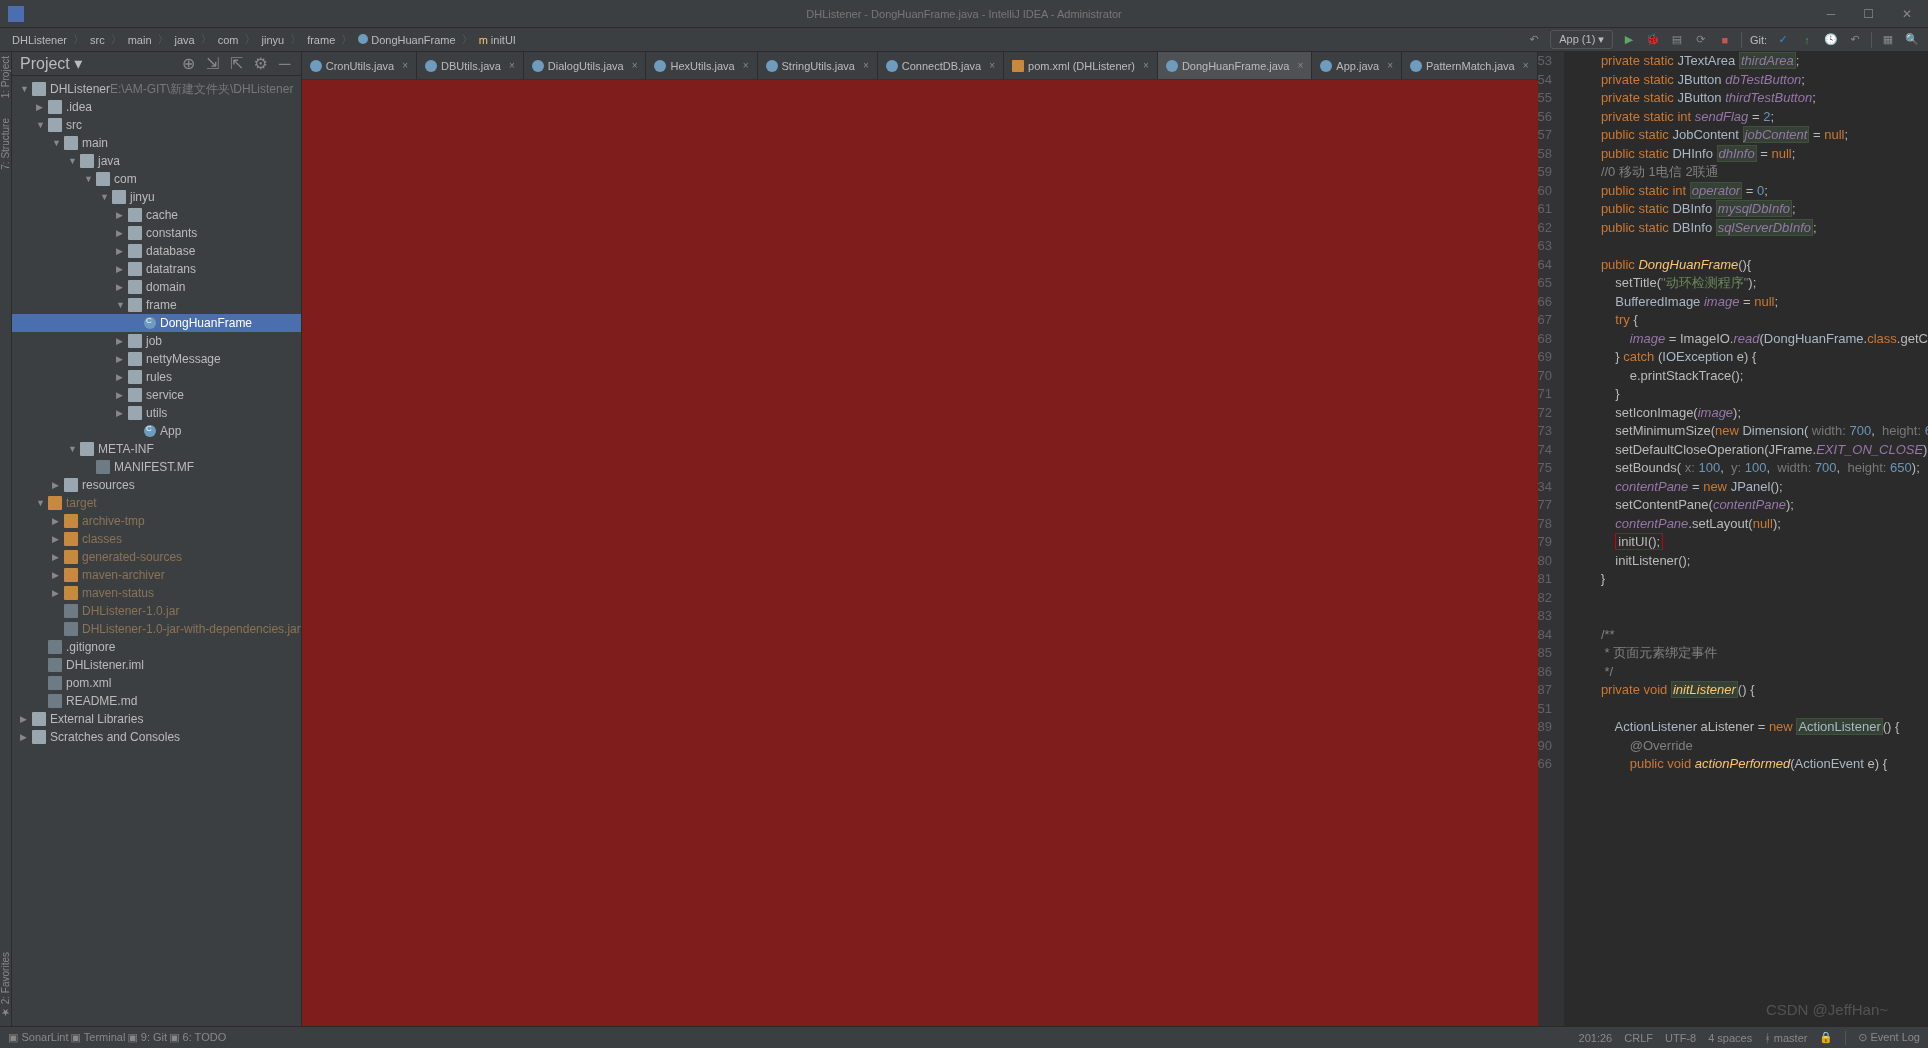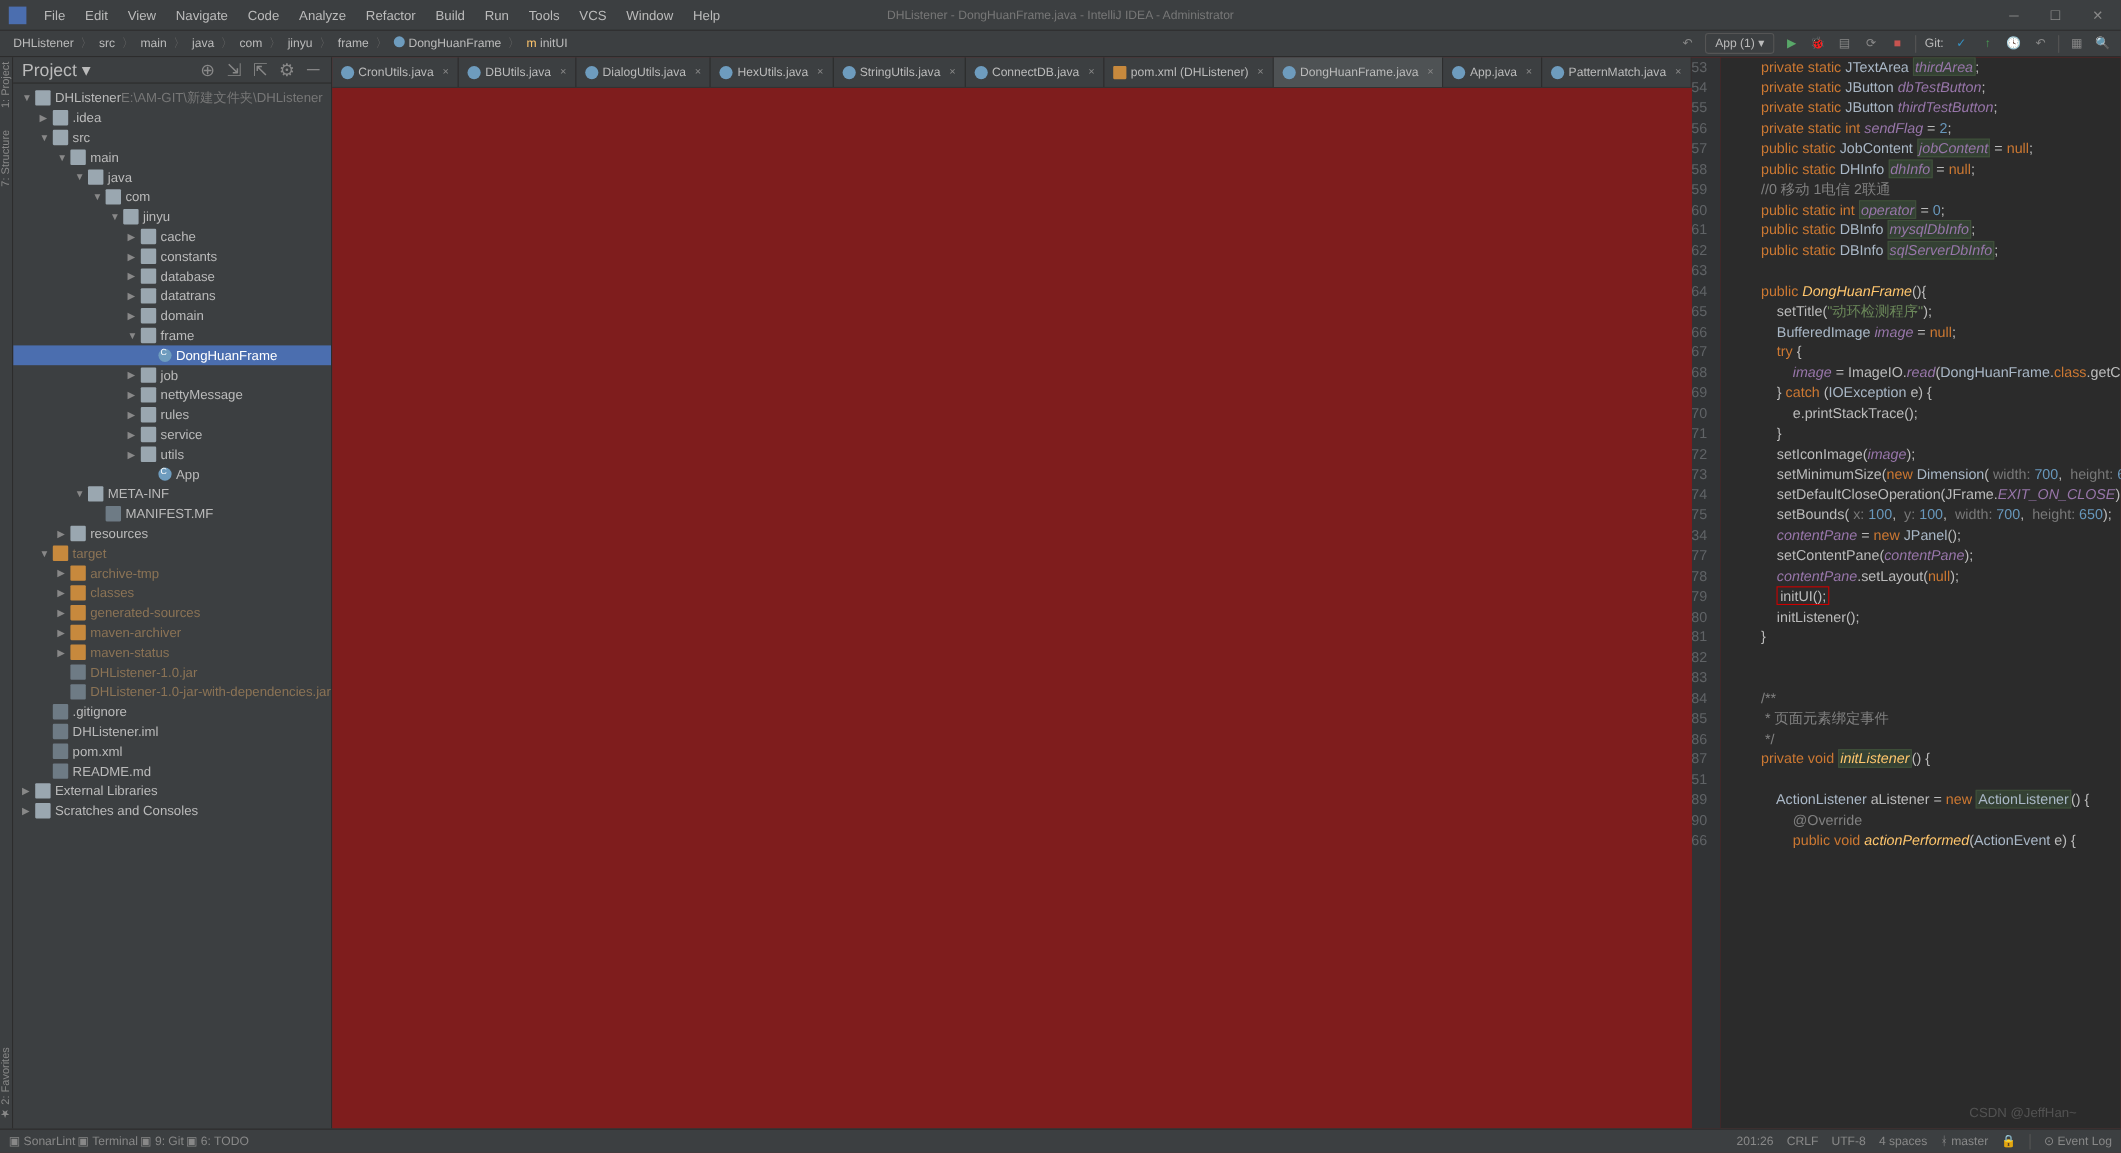"File" div.menu { html: <div> <span>File</span> <span>Edit</span> <span>View</span> <span>Navigate</span> <span>Code</span> <span>Analyze</span> <span>Refactor</span> <span>Build</span> <span>Run</span> <span>Tools</span> <span>VCS</span> <span>Window</span> <span>Help</span> </div> -> none }
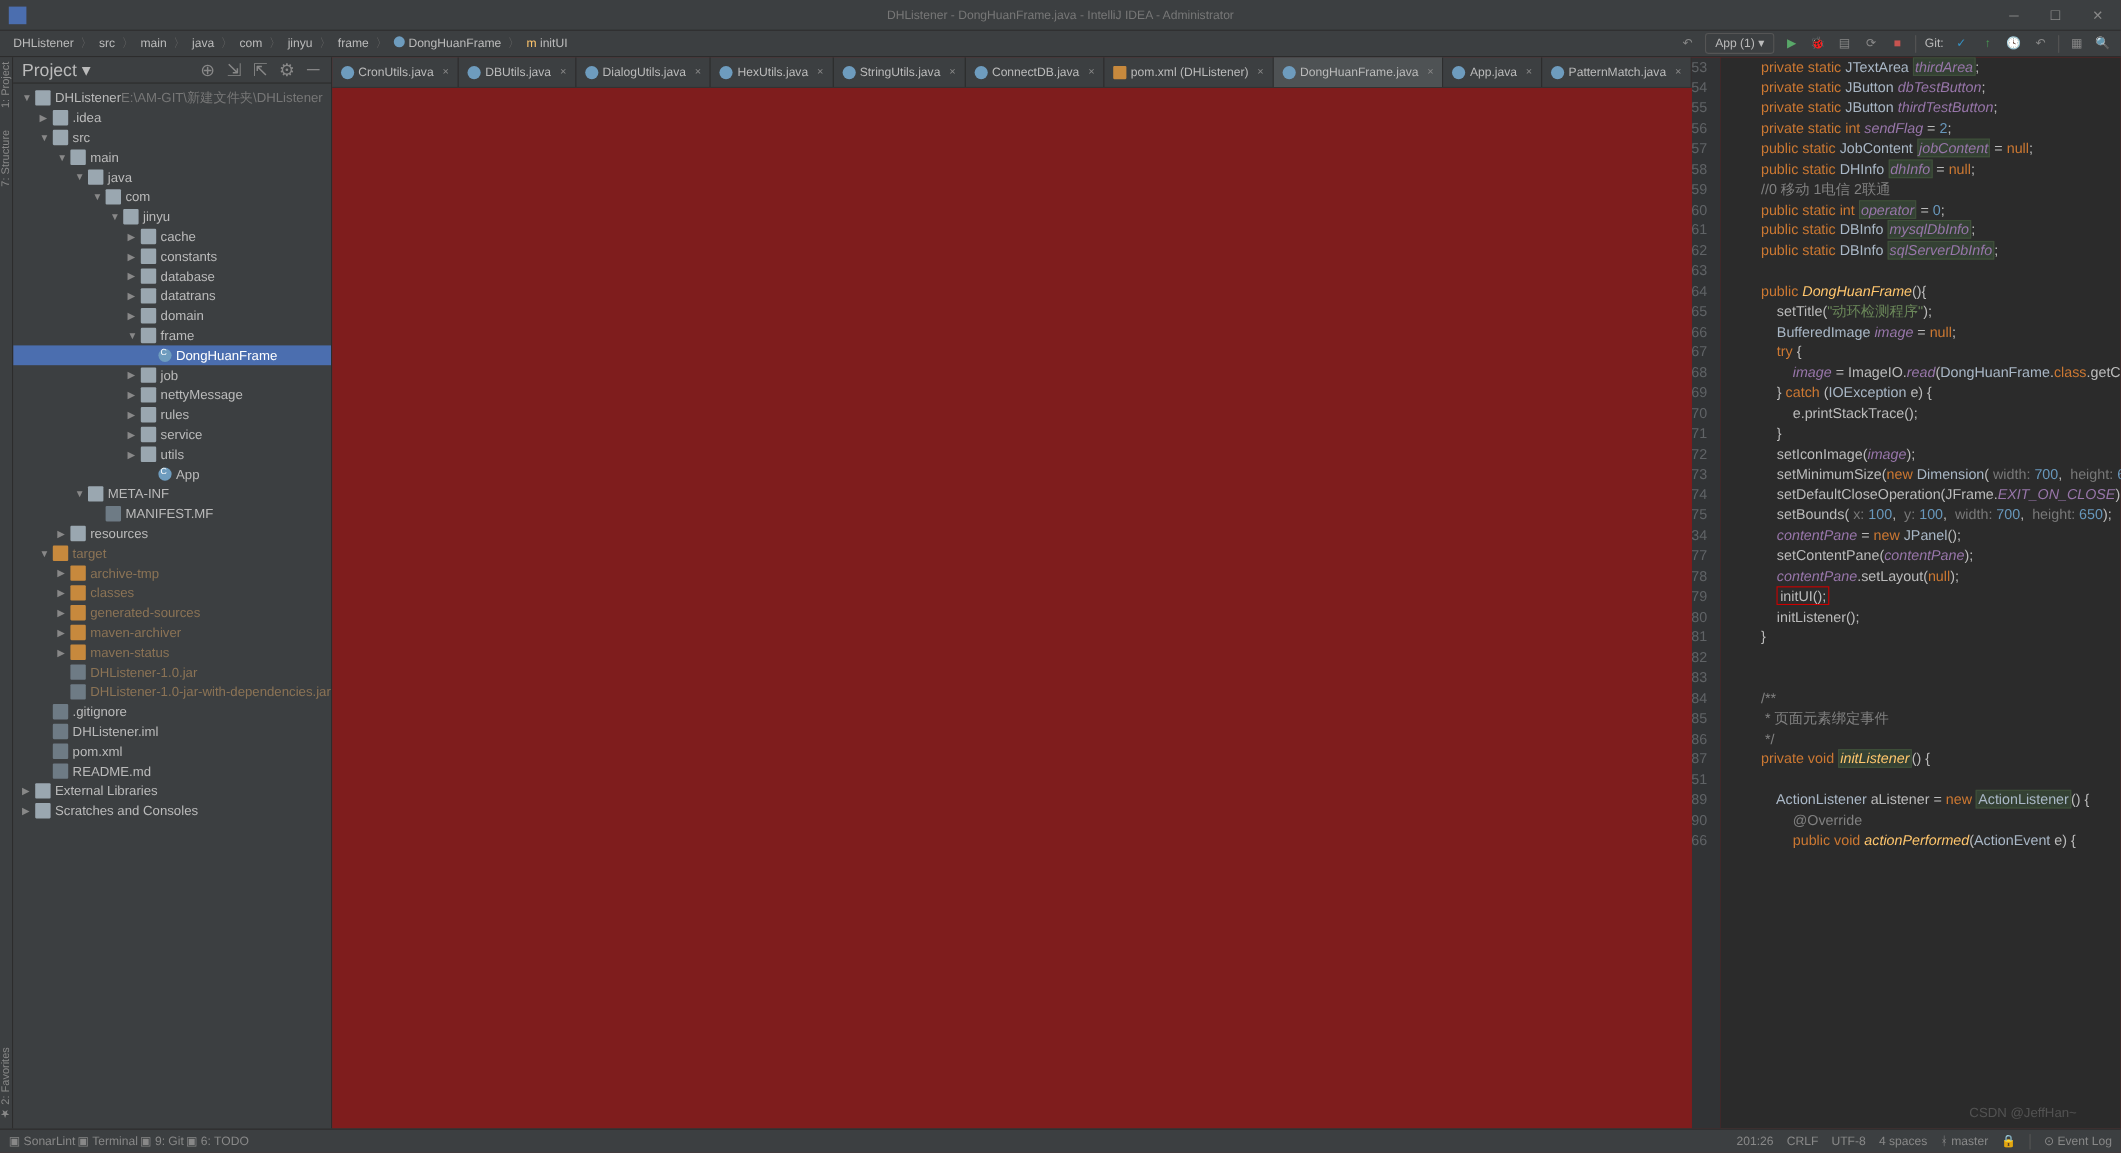"CSDN @JeffHan~" .watermark { font-size: 12px -> 15px }
